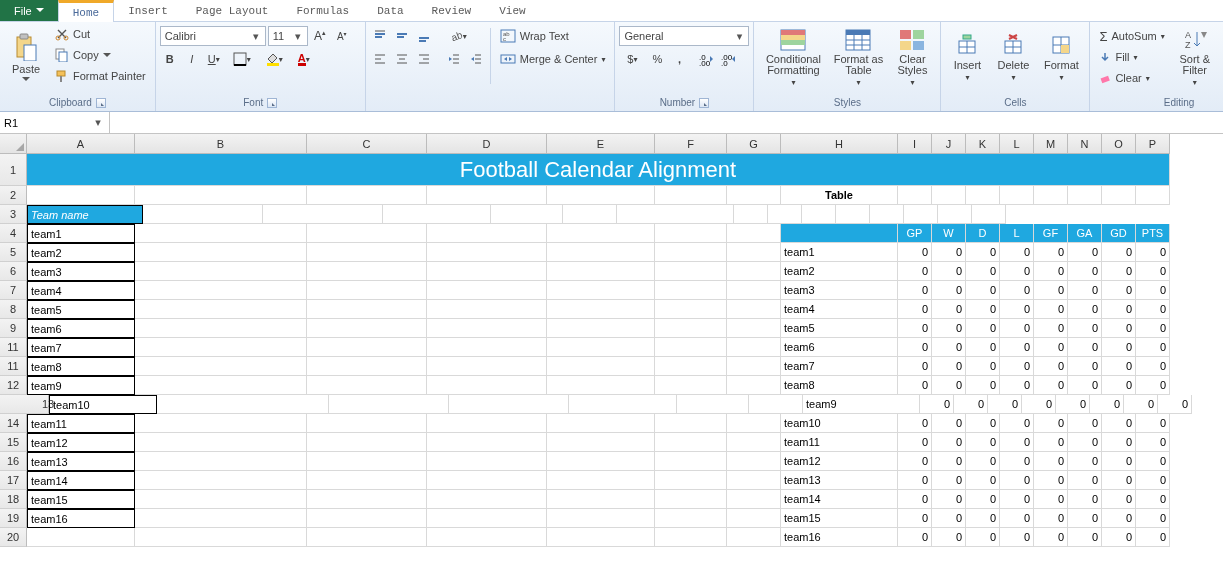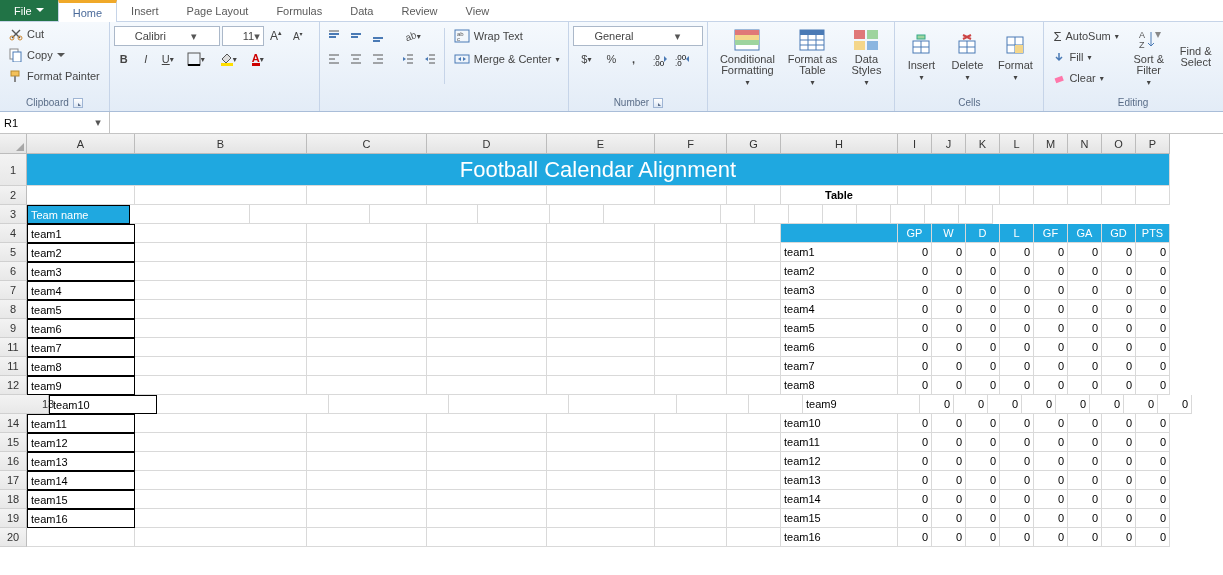"Home" div { font-family: none -> Liberation Mono, monospace }
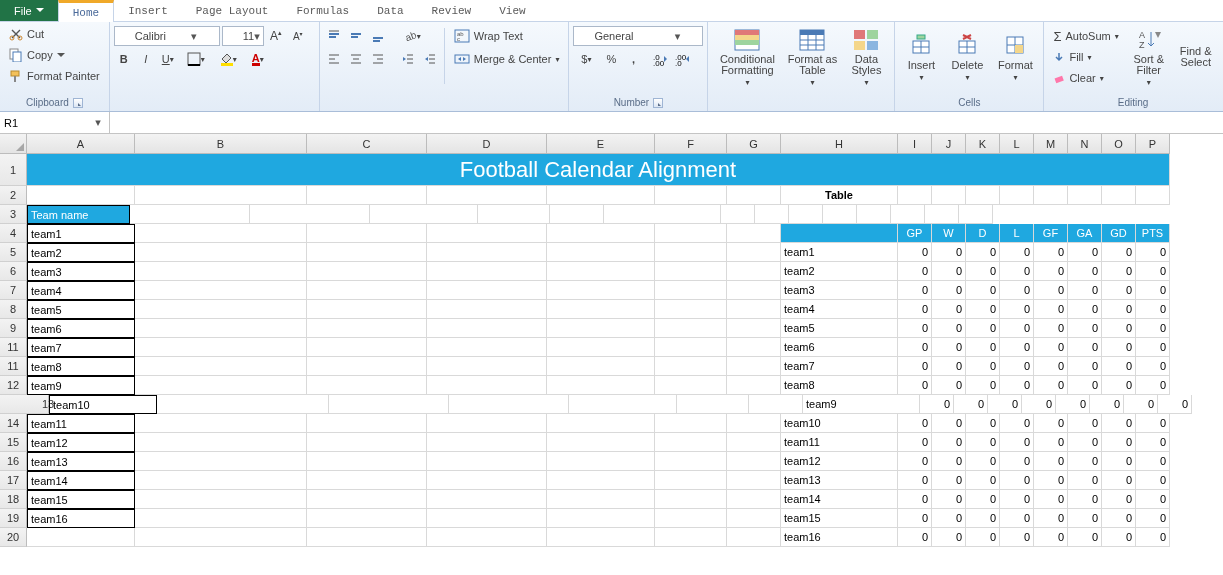"Calibri" .combo { padding: 0 20px -> 0 4px }
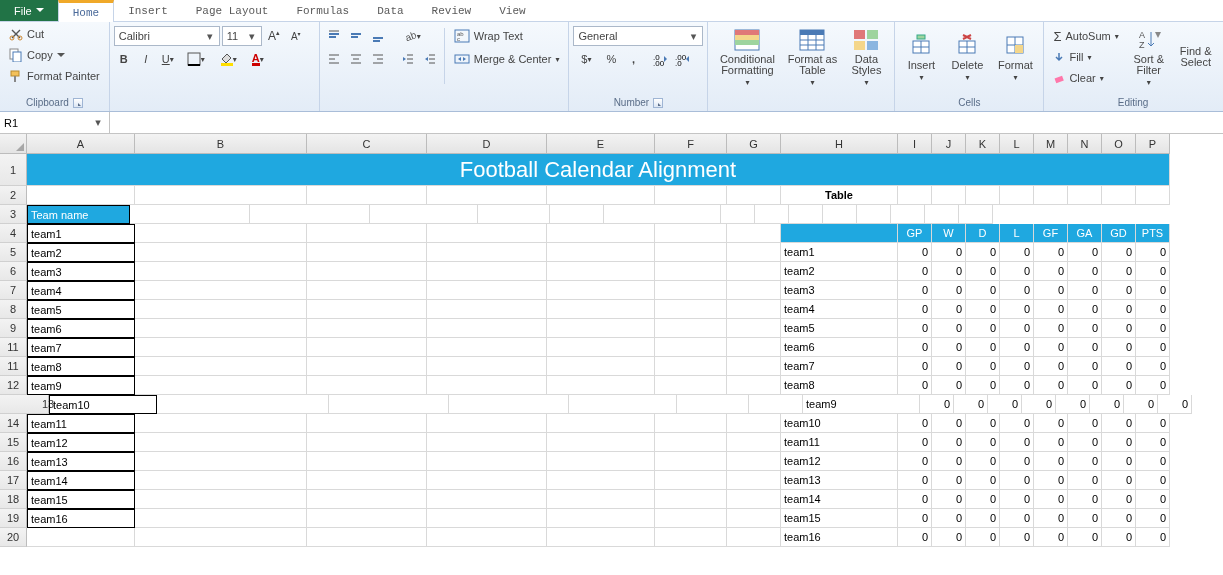"Data Styles" span { text: Data -> Clear }
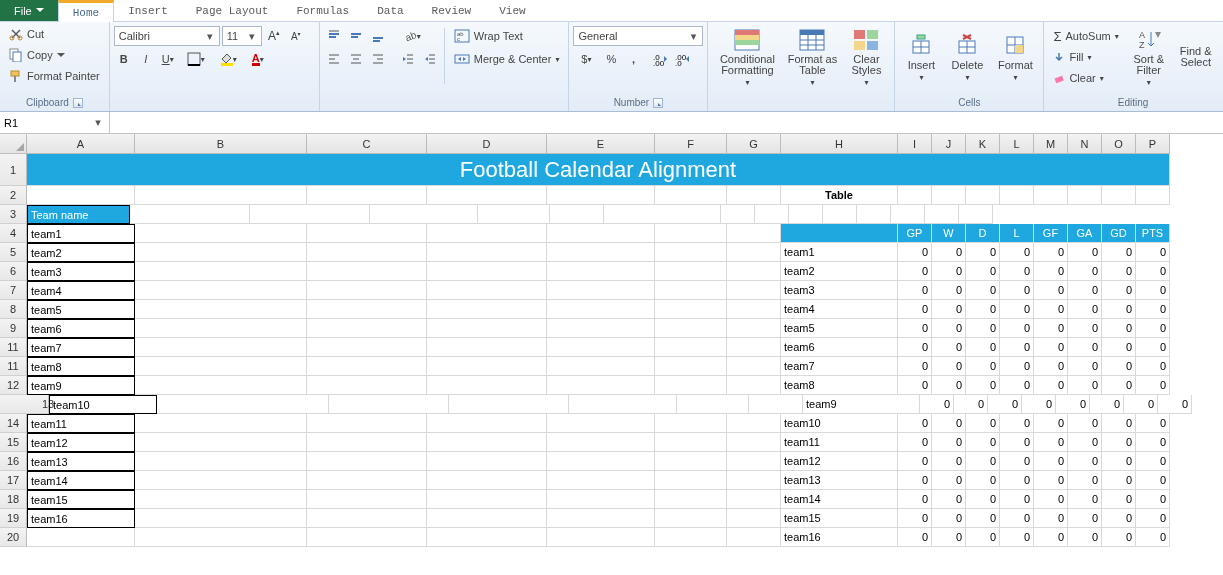"Paste" div.big-btn { html: none -> <div> <svg> <rect></rect> <rect></rect> <rect></rect> </svg> <span>Paste</span> <svg> <path></path> </svg> </div> }
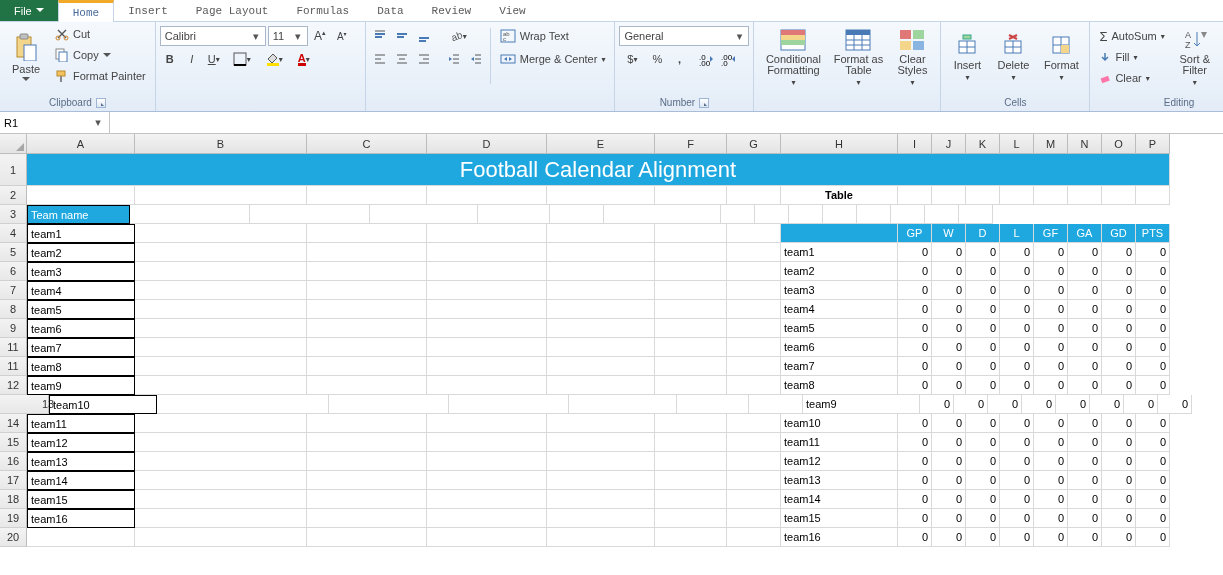"Font" div.group-label { html: none -> <div> <span>Font</span> <span></span> </div> }
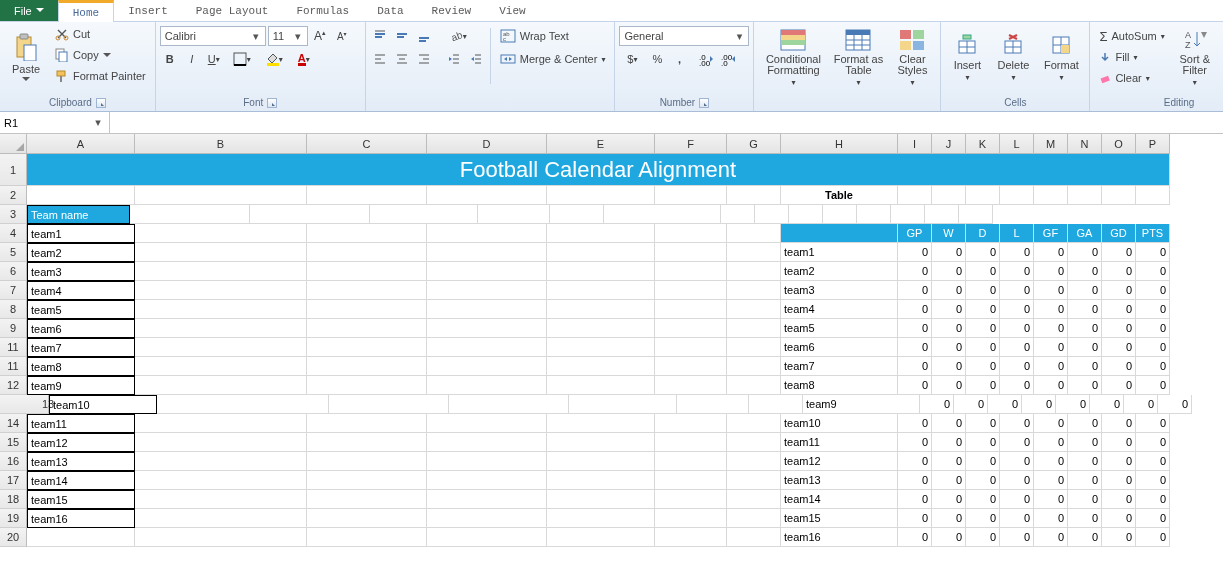"Styles" div.group-label { html: none -> <div> <span>Styles</span> </div> }
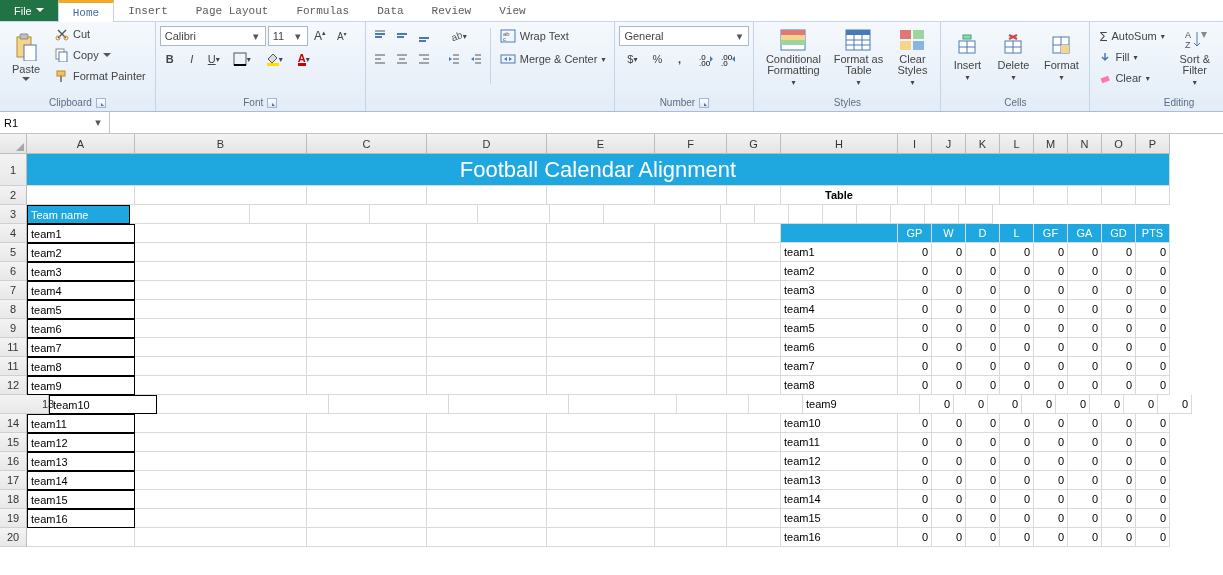"Team name" div.cell { font-style: none -> italic; width: 103px -> 116px }
